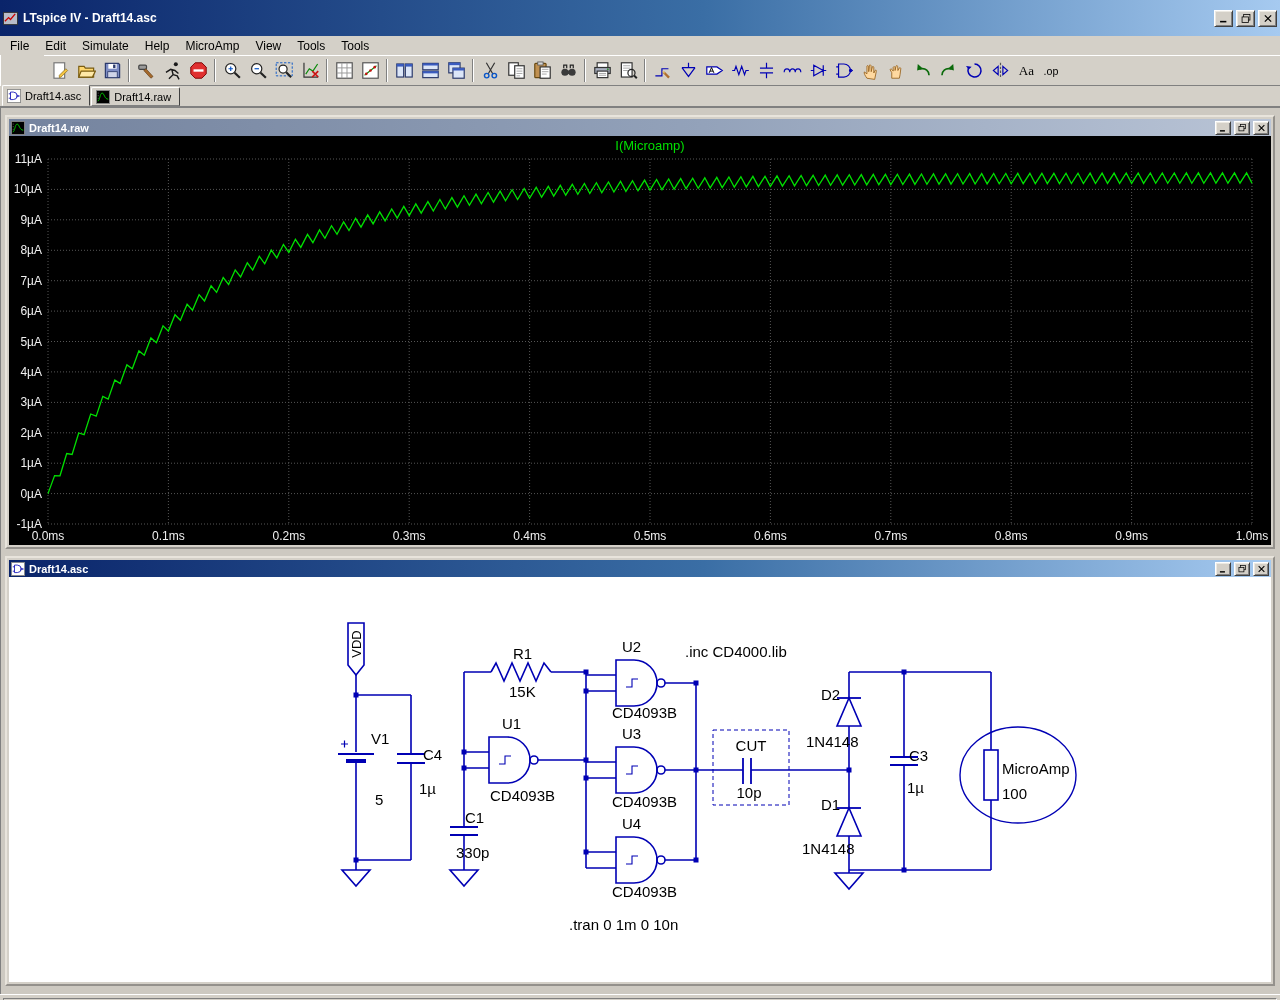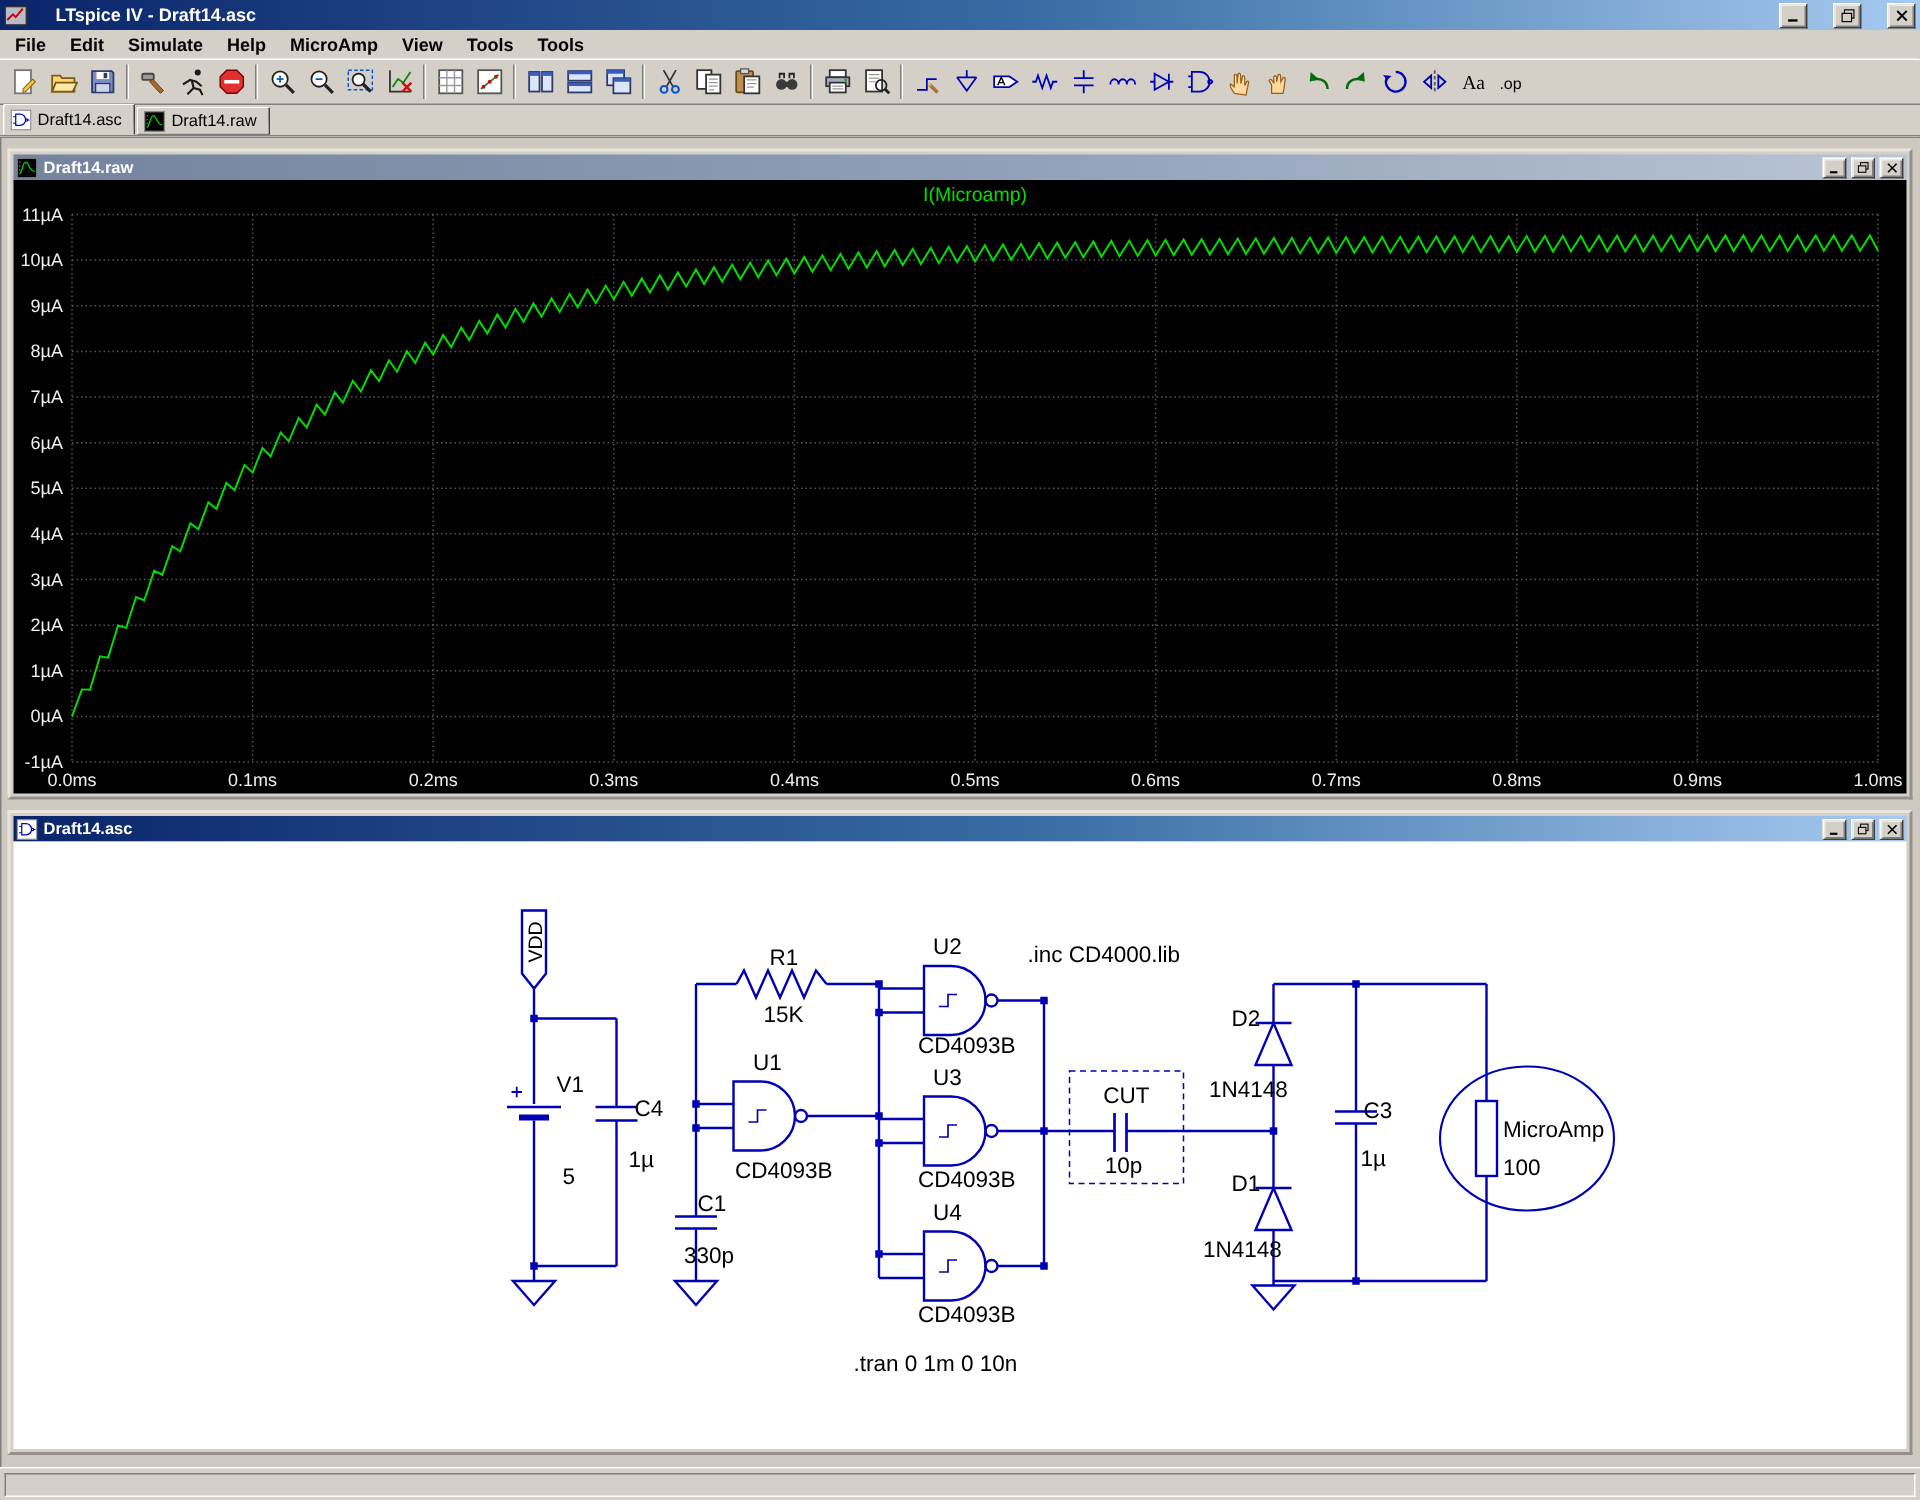"LTspice IV - Draft14.asc" .titlebar { gap: 16px -> 2px; height: 20px -> 36px }
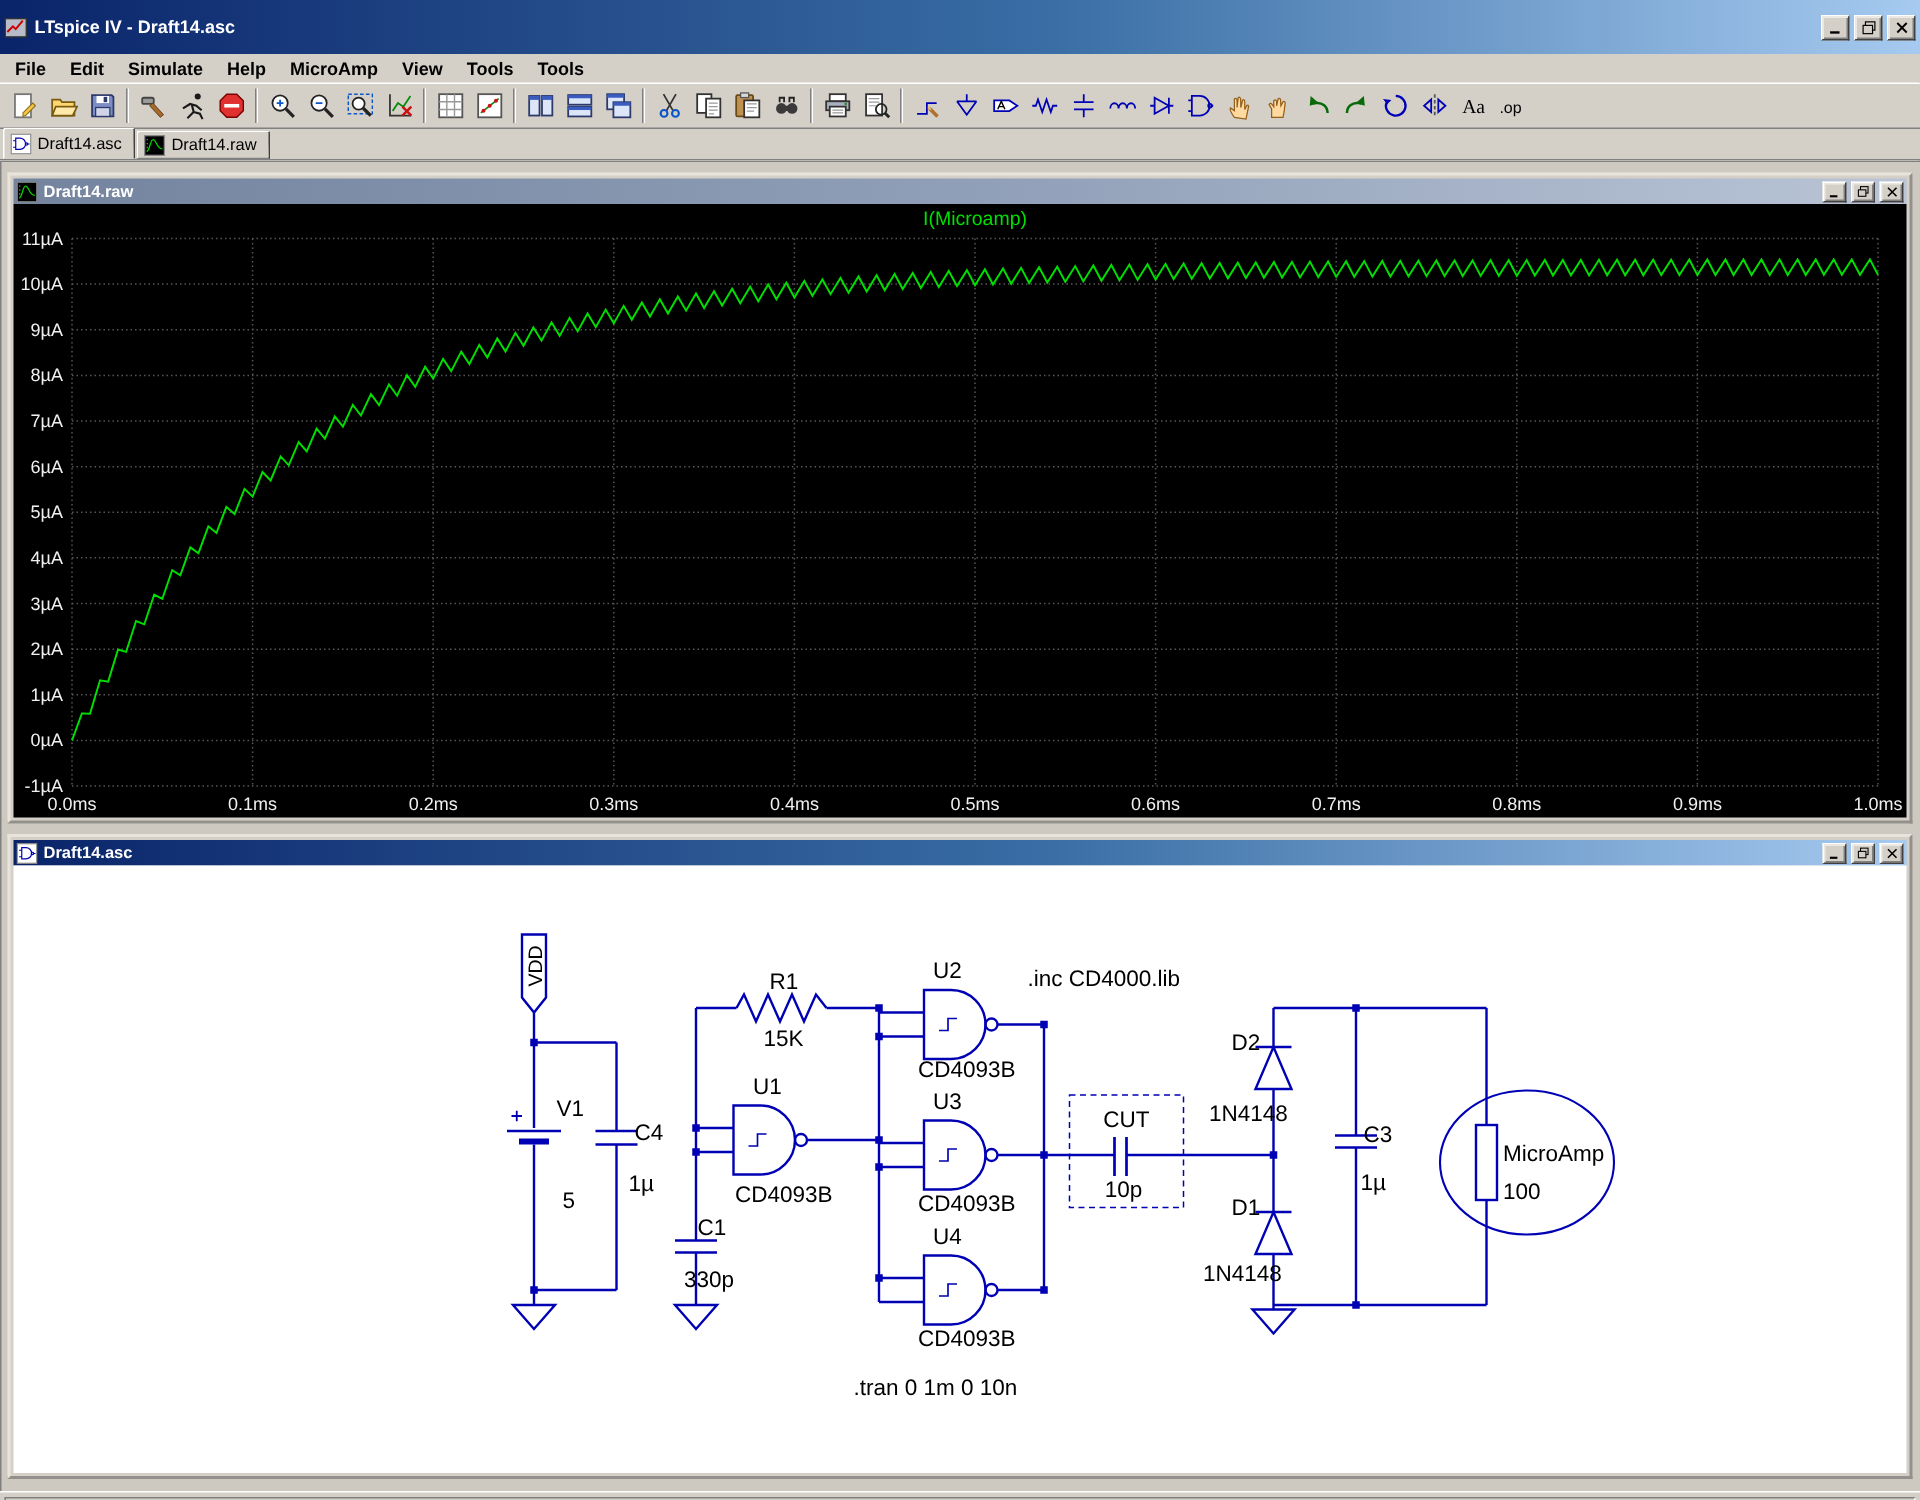"File" .menubar { font-weight: bold -> none }
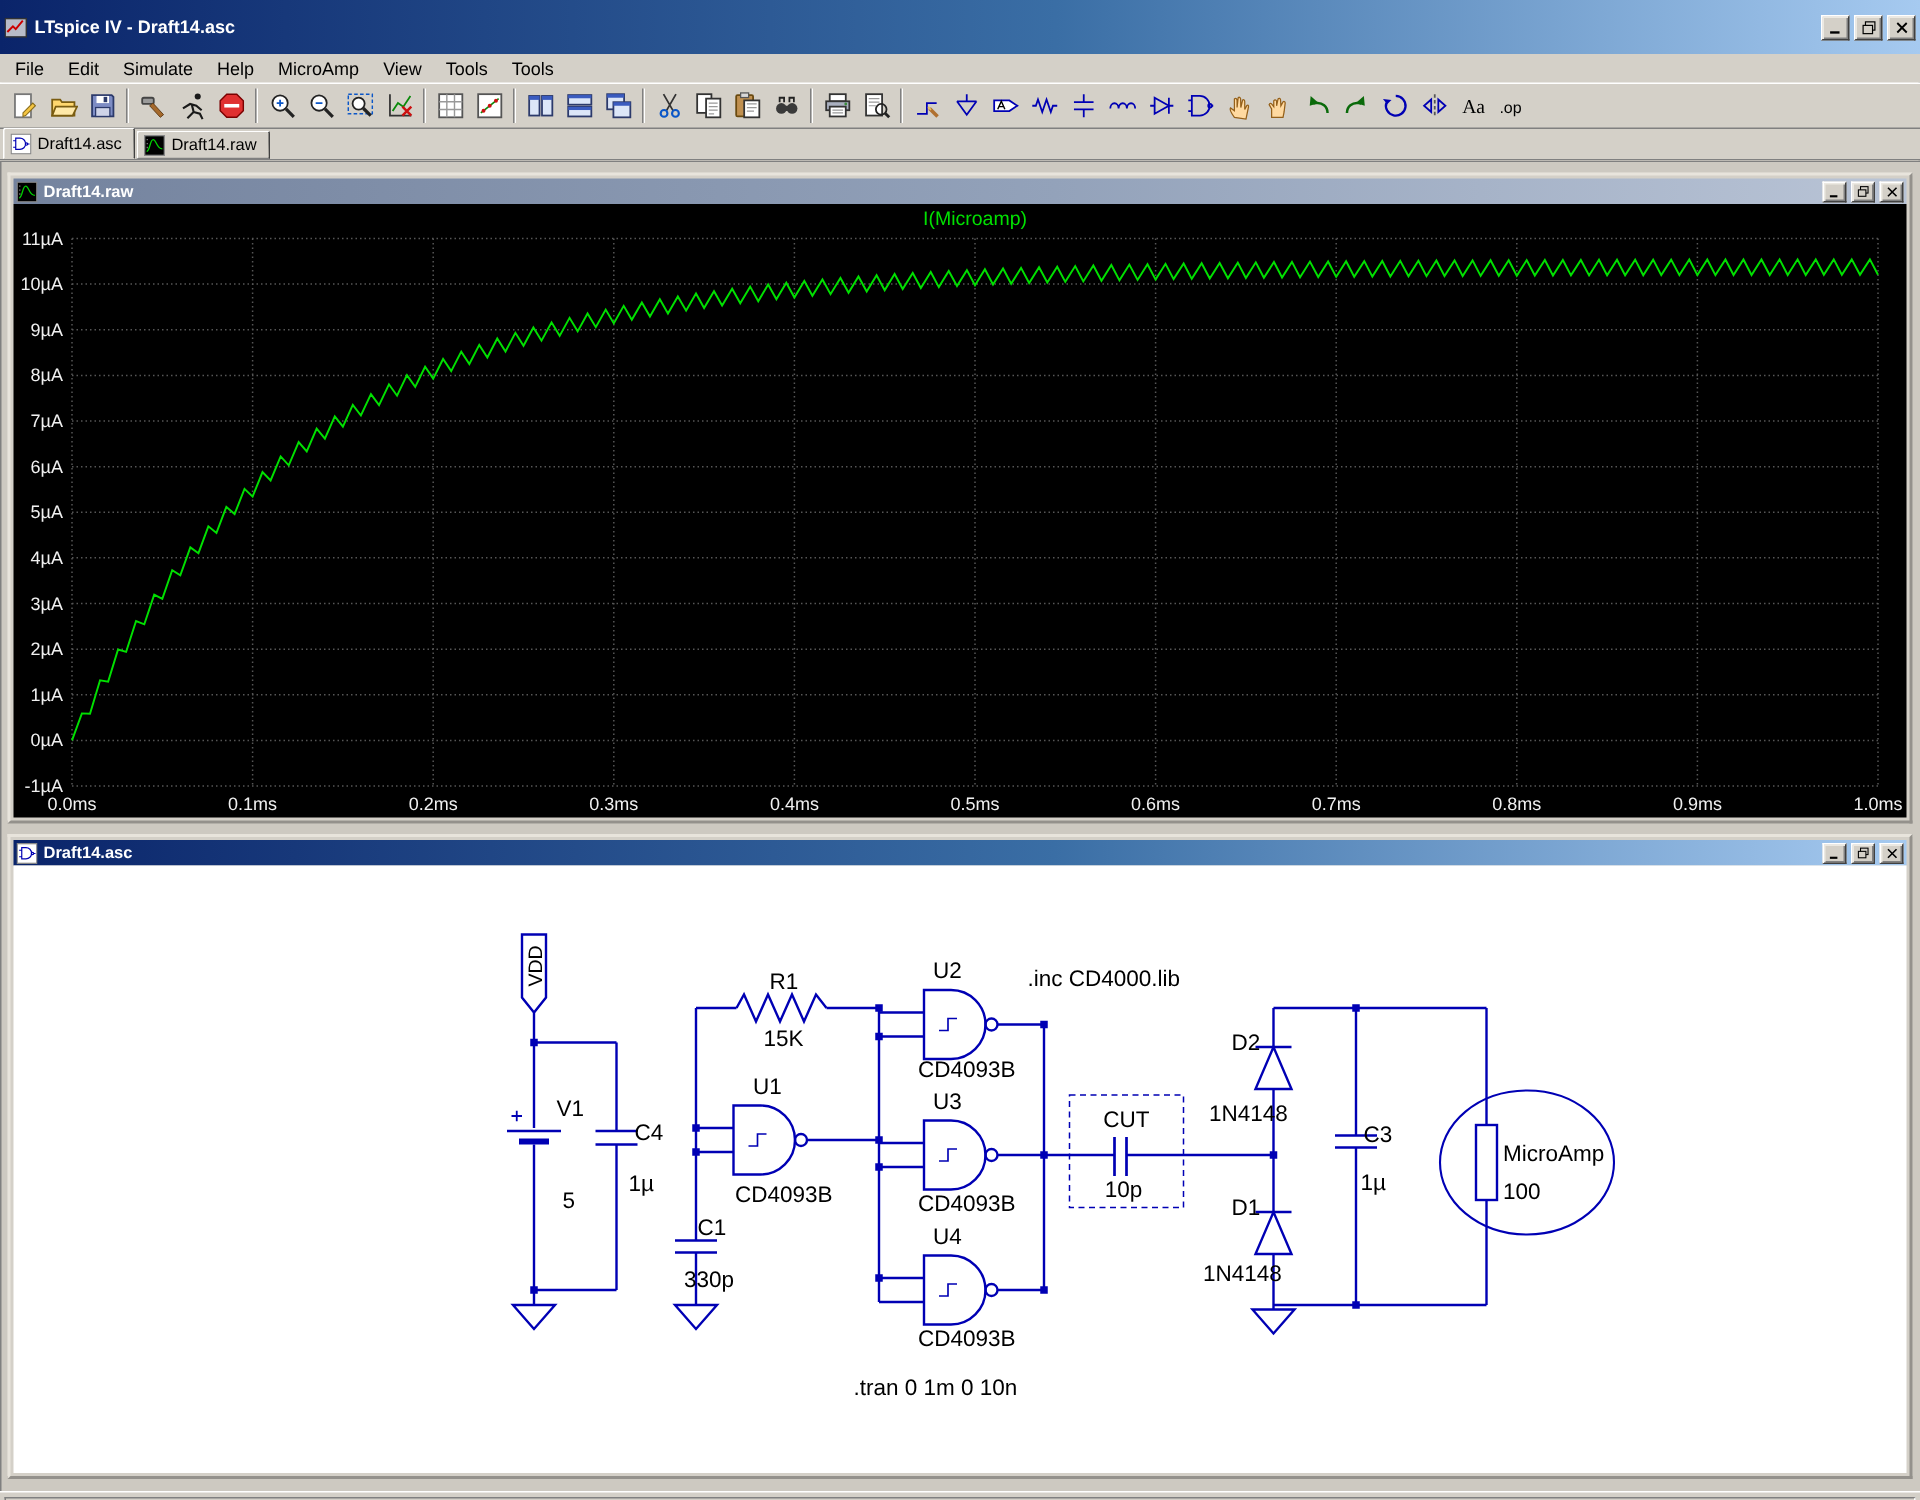"Aa" .toolbar { margin-left: none -> 44px }
